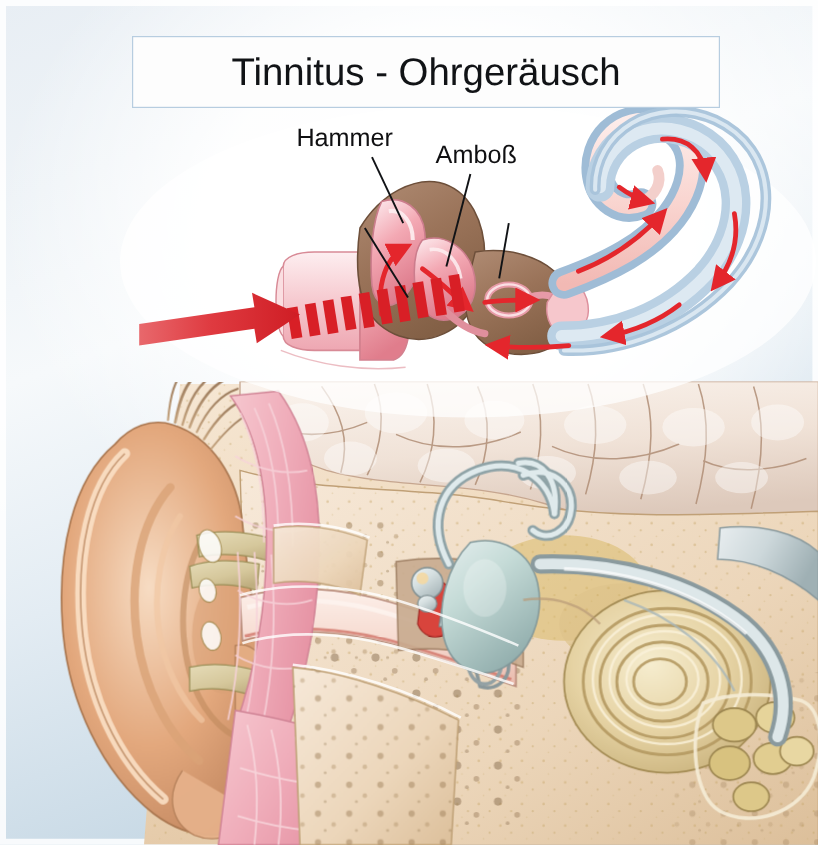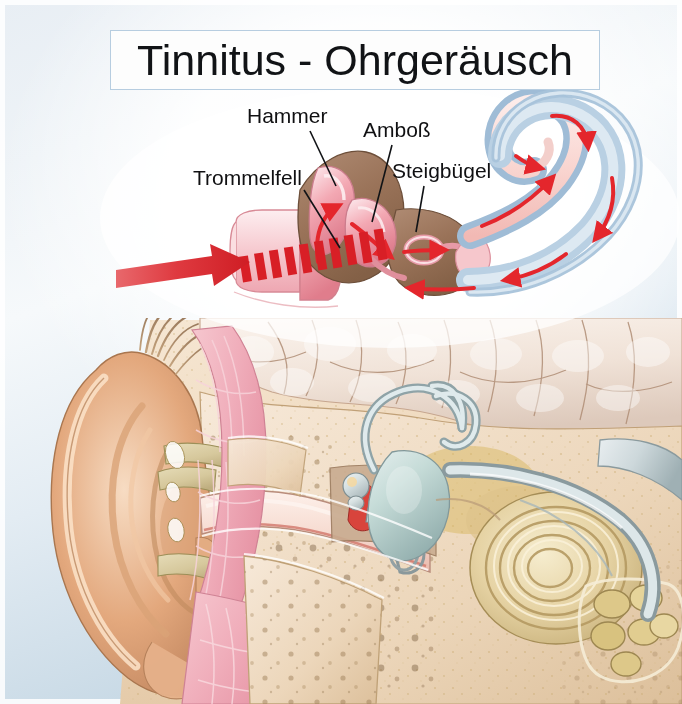"Tinnitus - Ohrgeräusch" #title-text { font-size: 43px -> 32px }
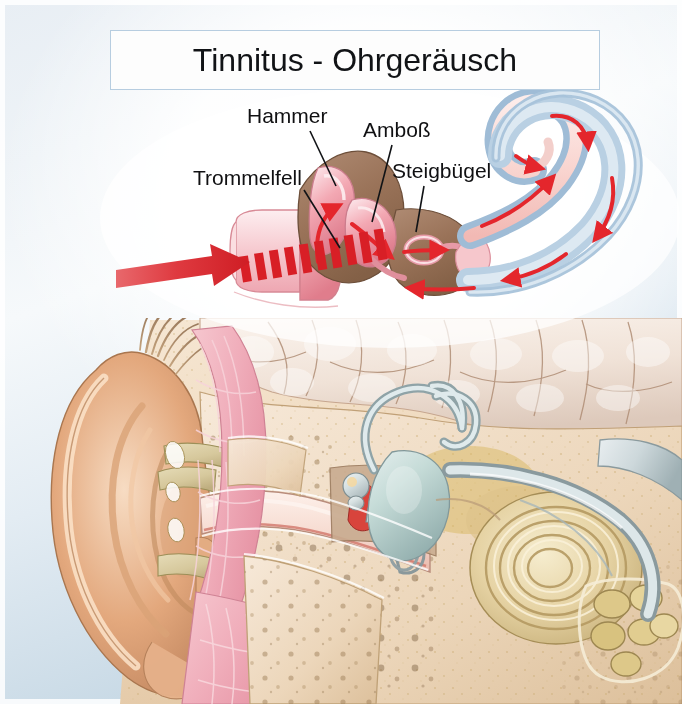"Trommelfell" div.anno-label { html: <div>Trommelfell</div> -> none }
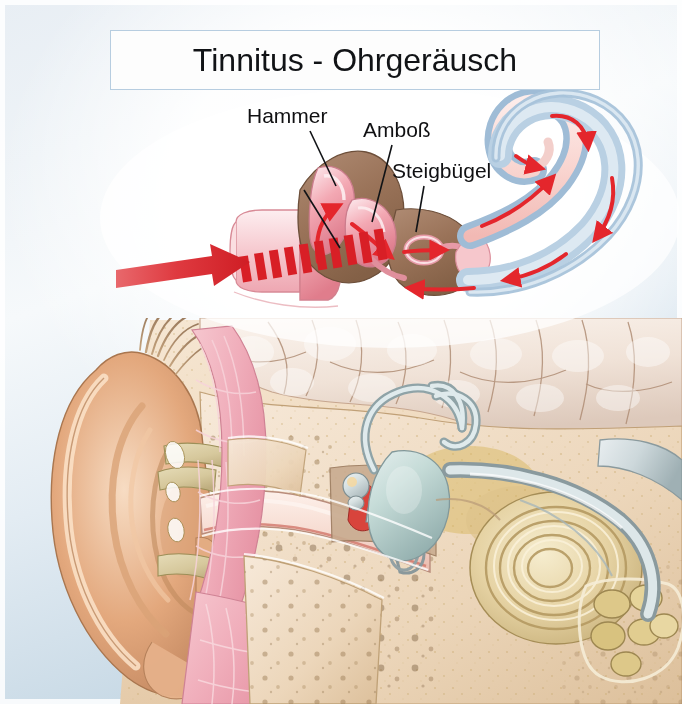"Steigbügel" div.anno-label { html: <div>Steigbügel</div> -> none }
